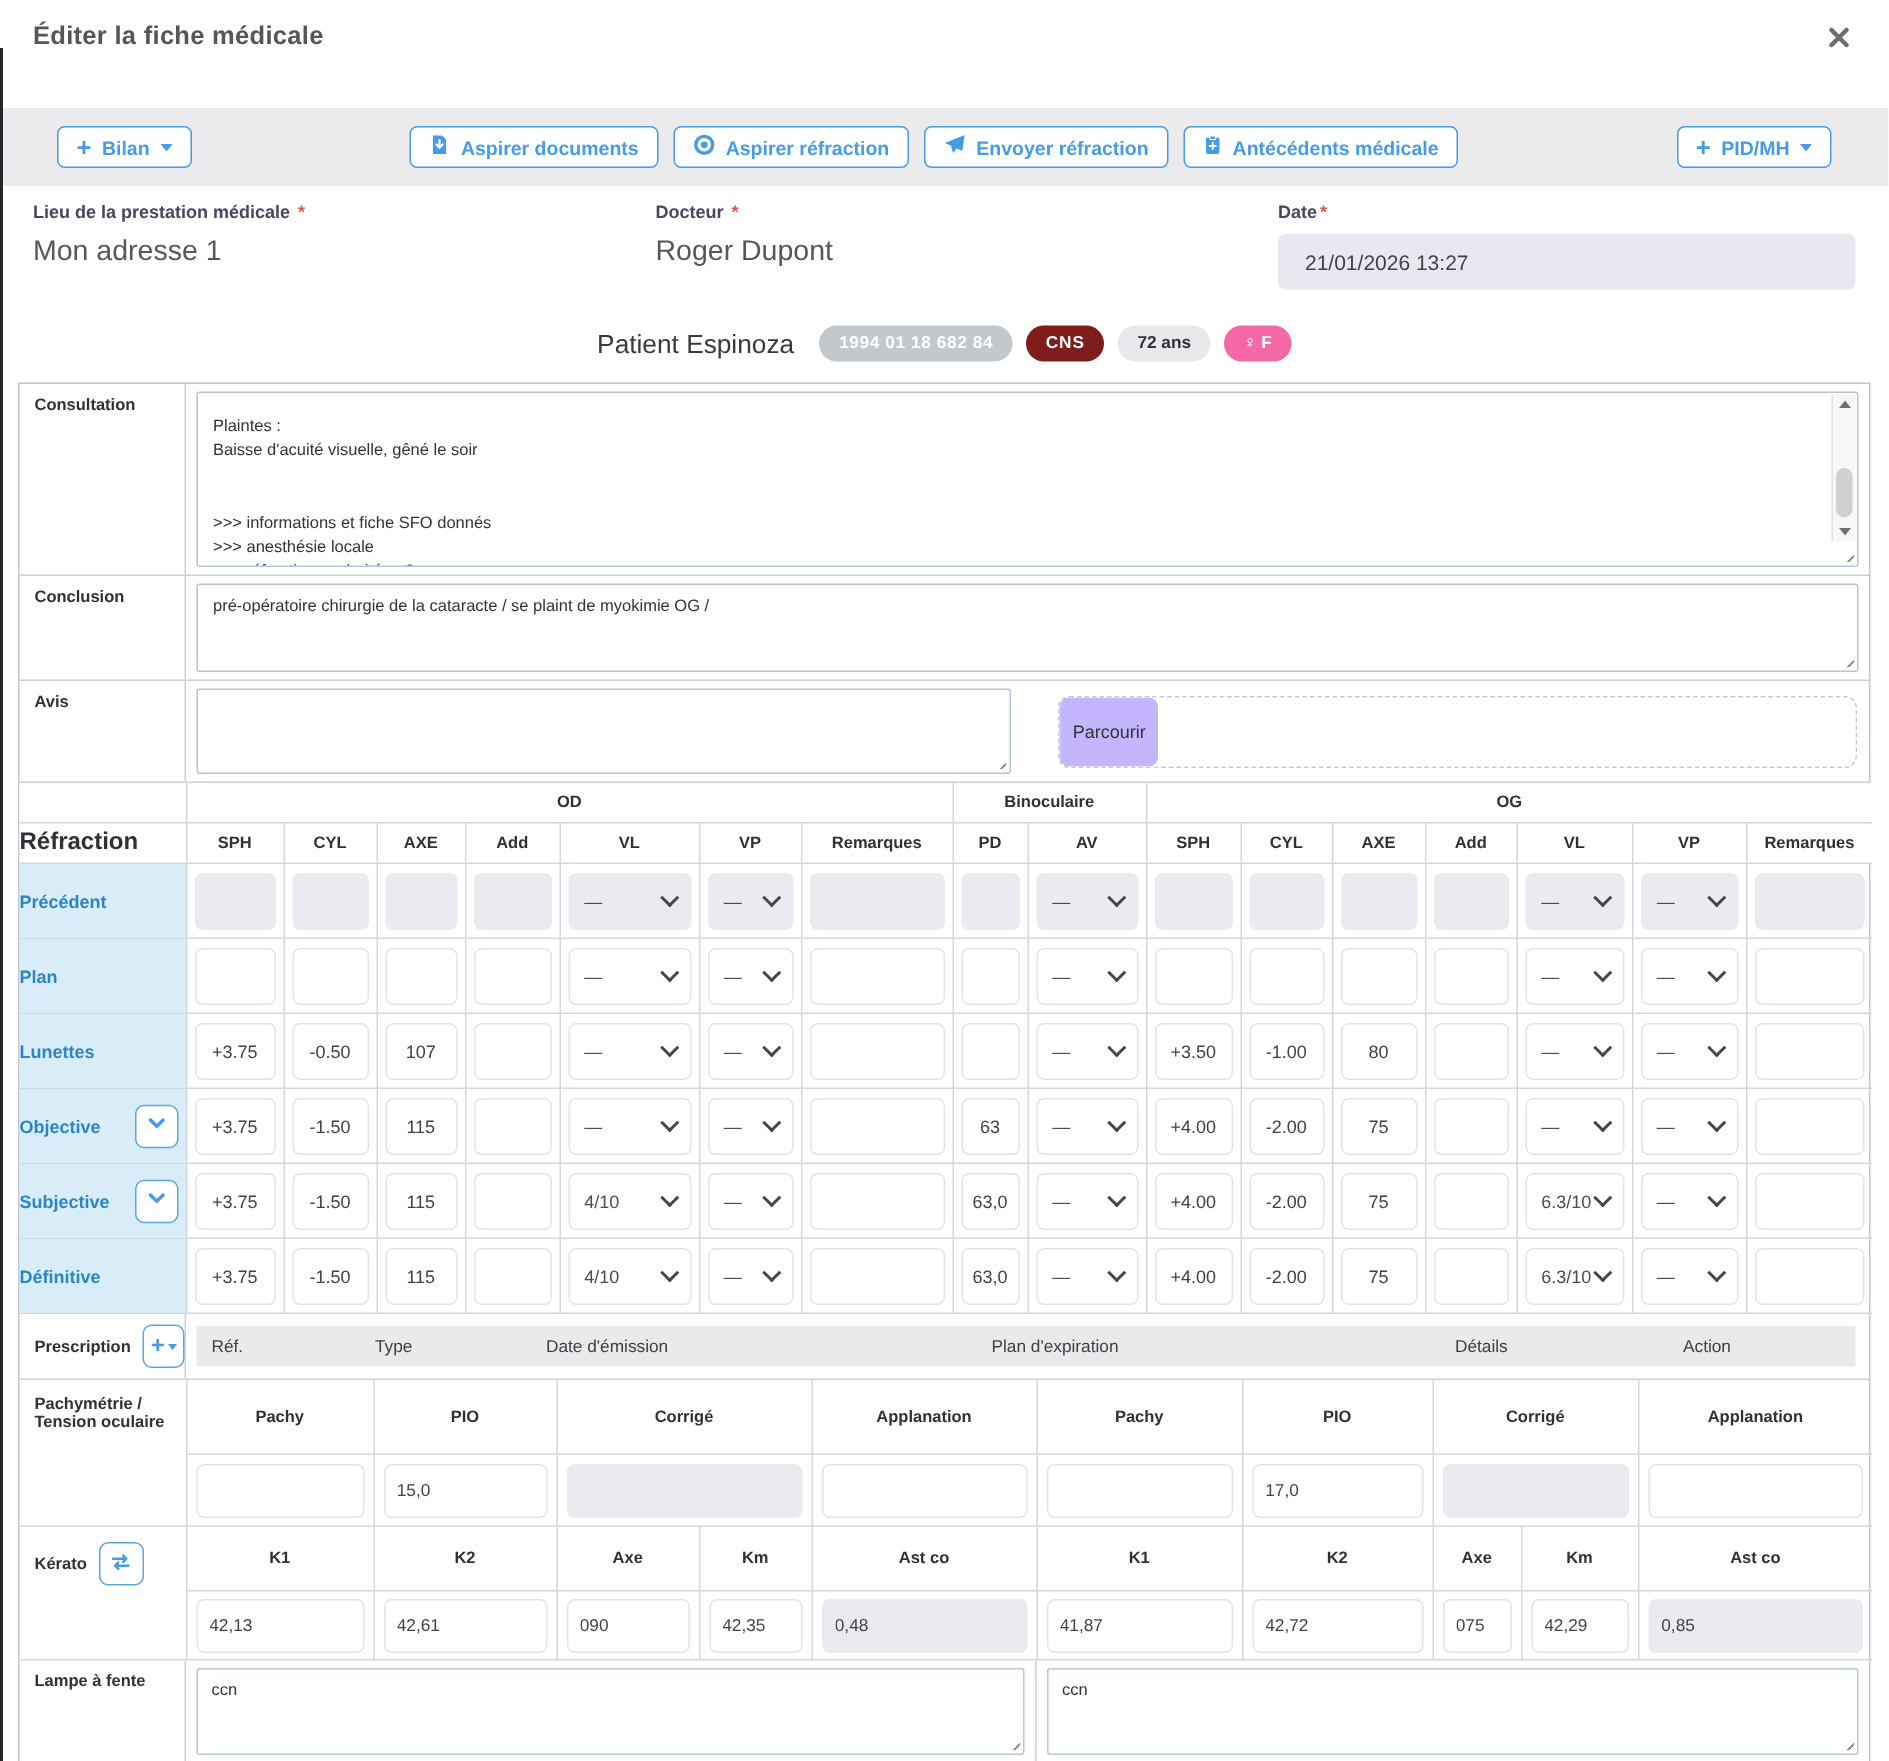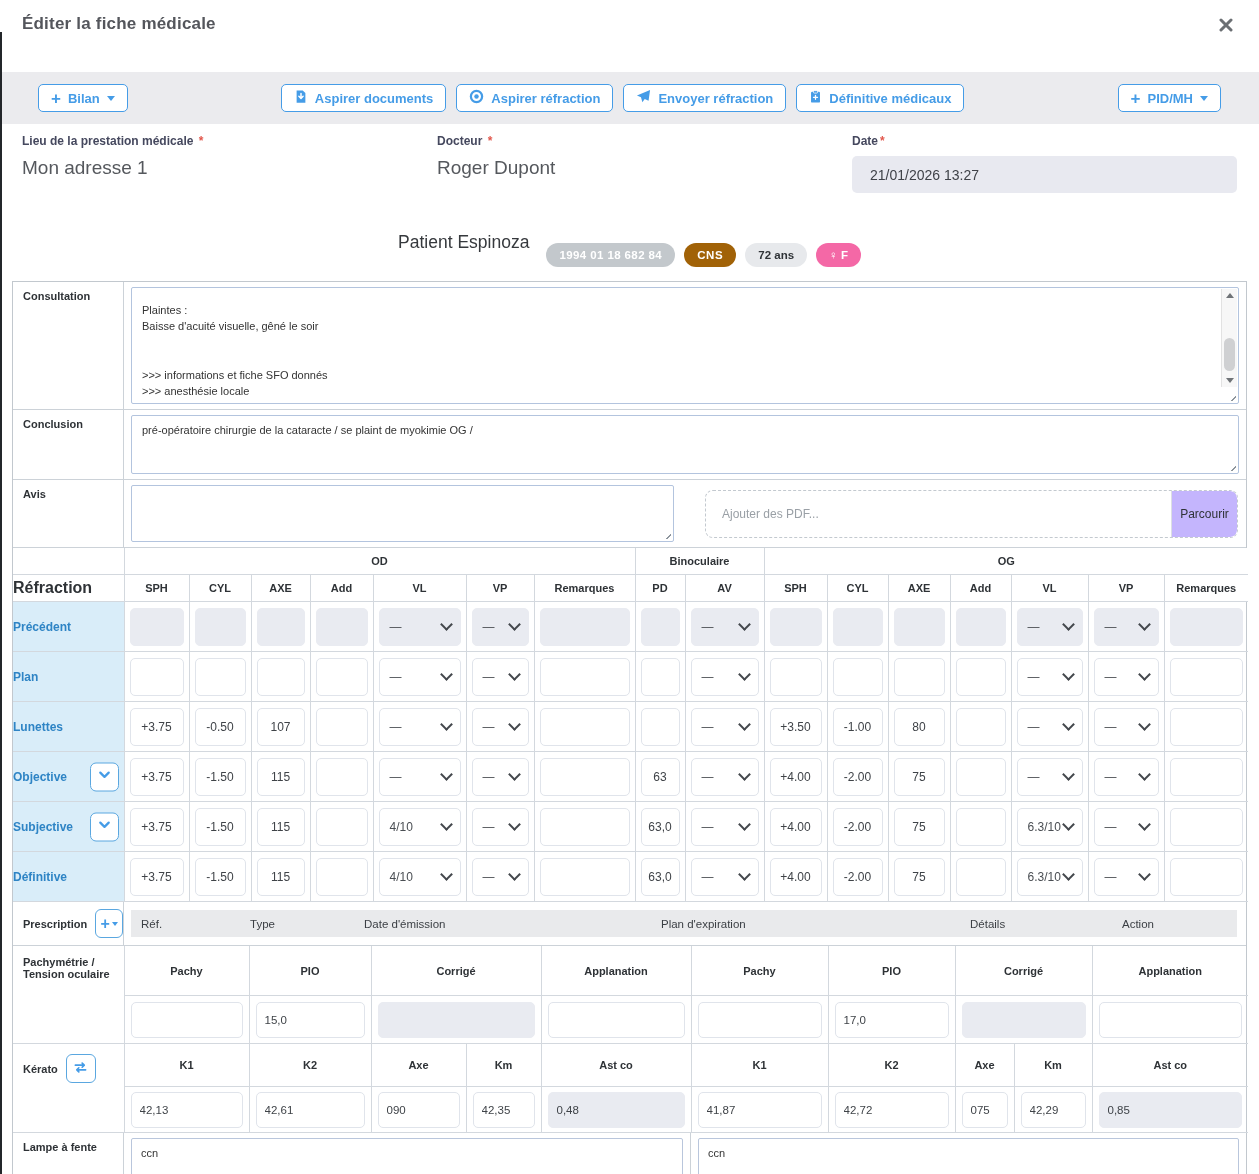"Définitive médicaux" span { text: Définitive médicaux -> Antécédents médicale }
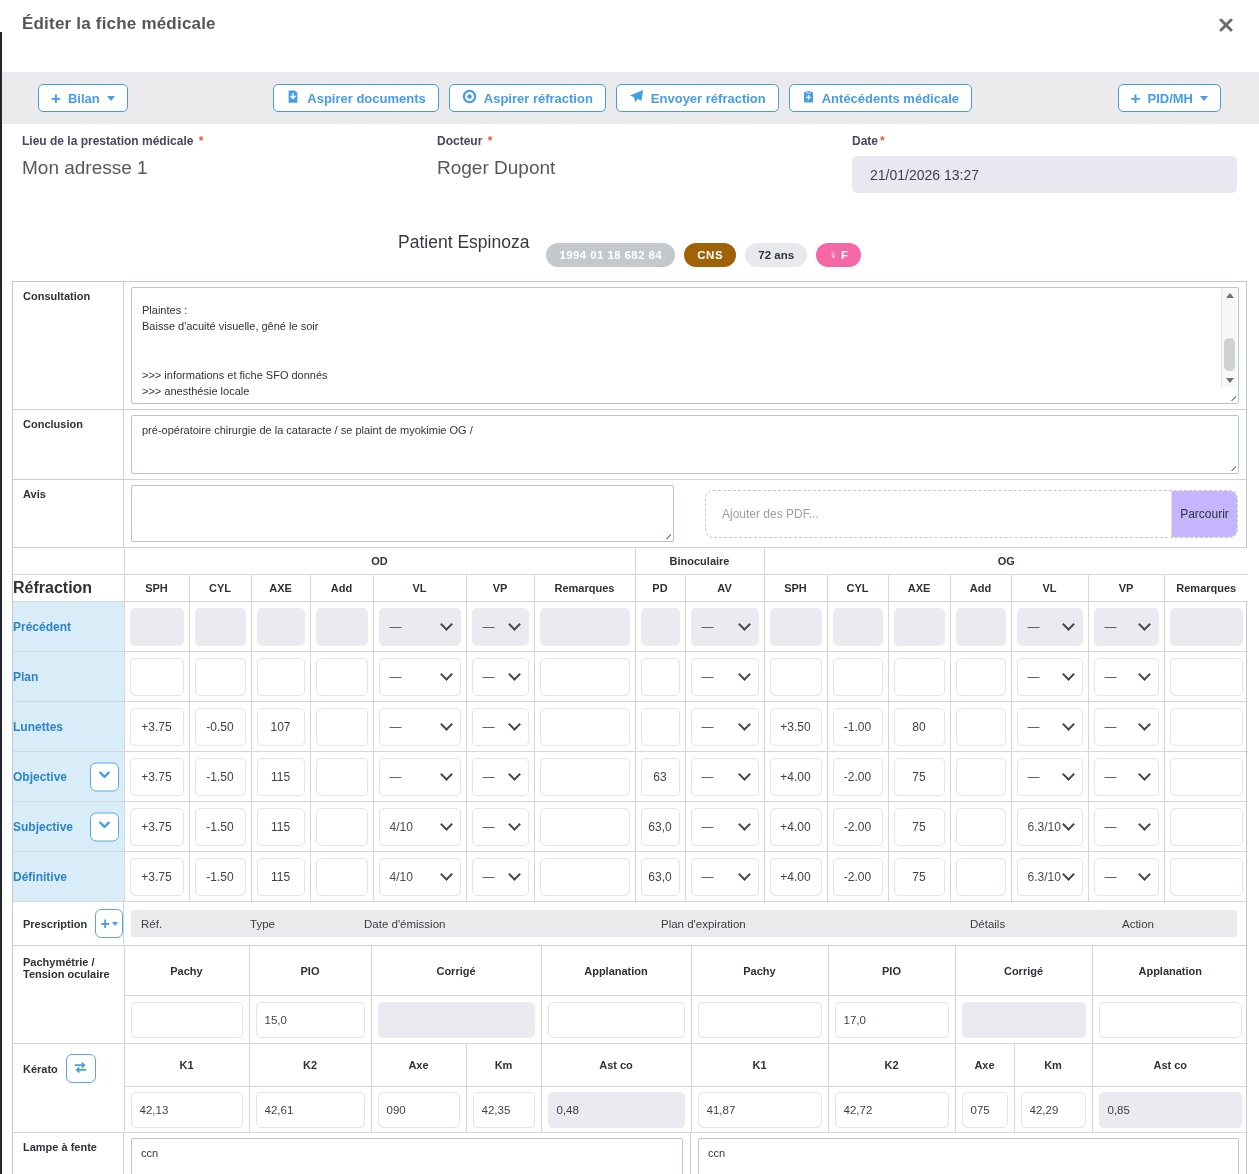"1994 01 18 682 84" .pill { margin-top: 26px -> none }
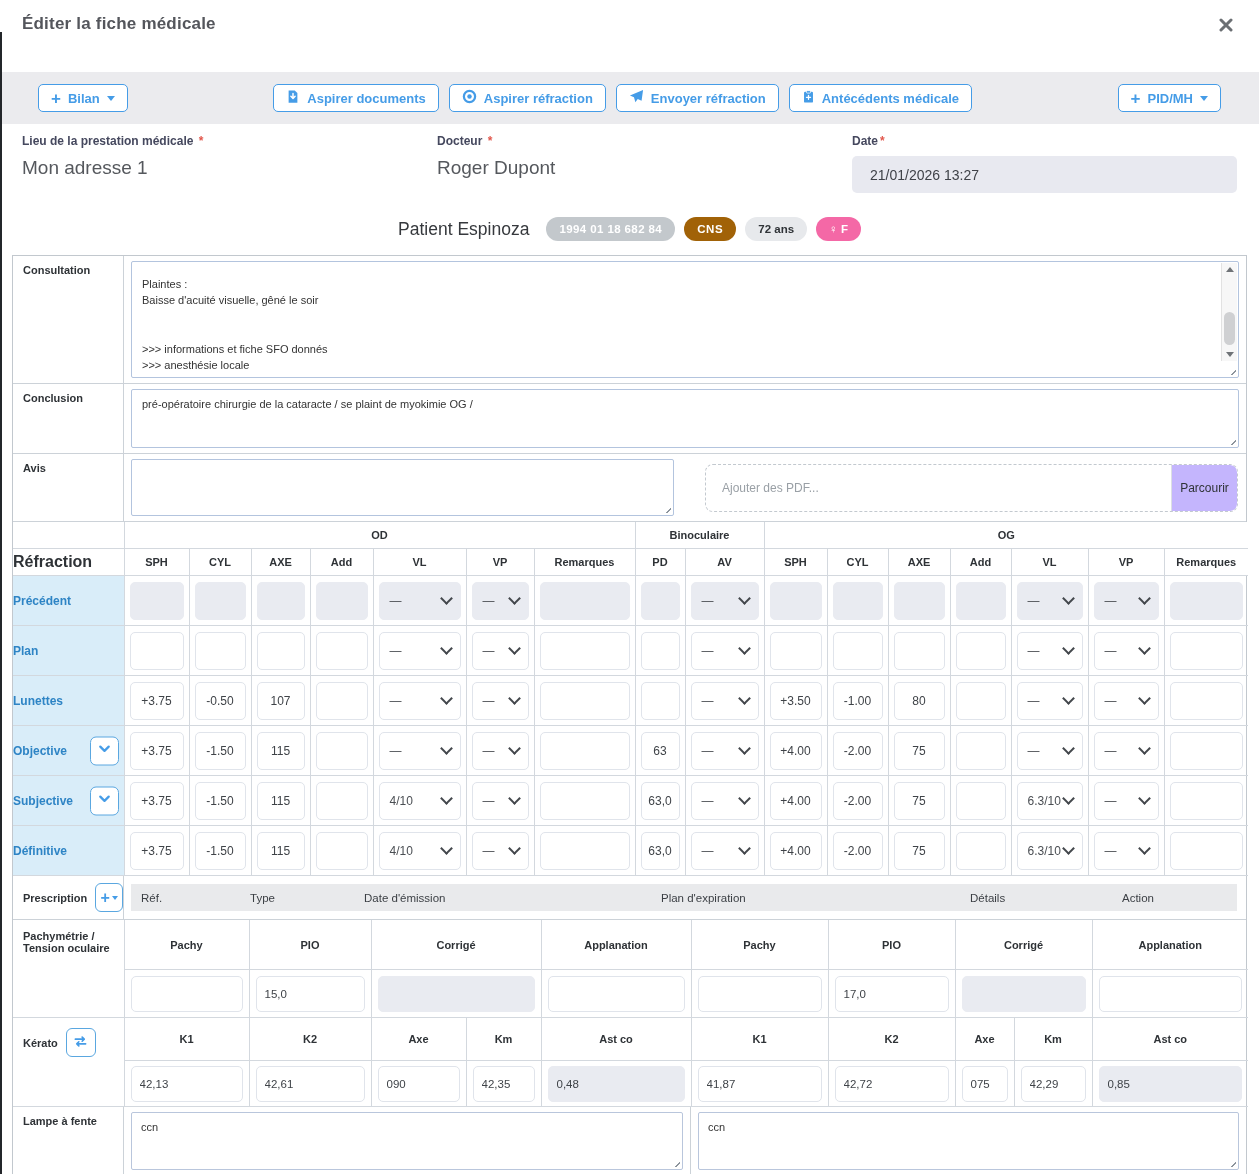"CNS" .pill.blue { background: #a16207 -> #7f1d1d }
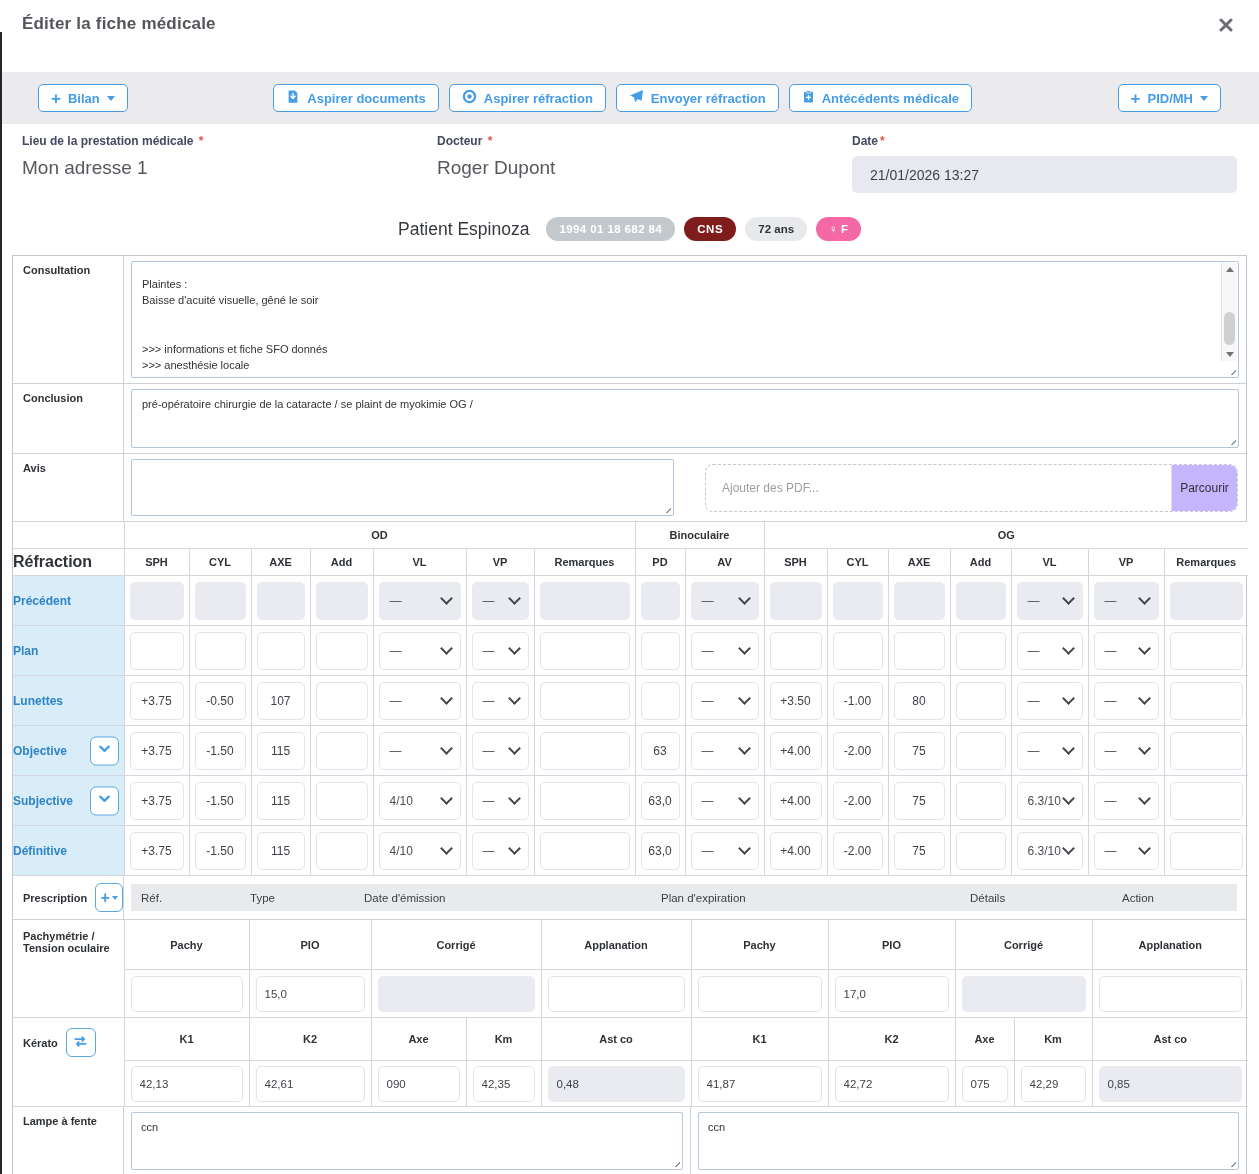"Ajouter des PDF..." span.pdf-ph { html: <span>Ajouter des PDF...</span> -> none }
